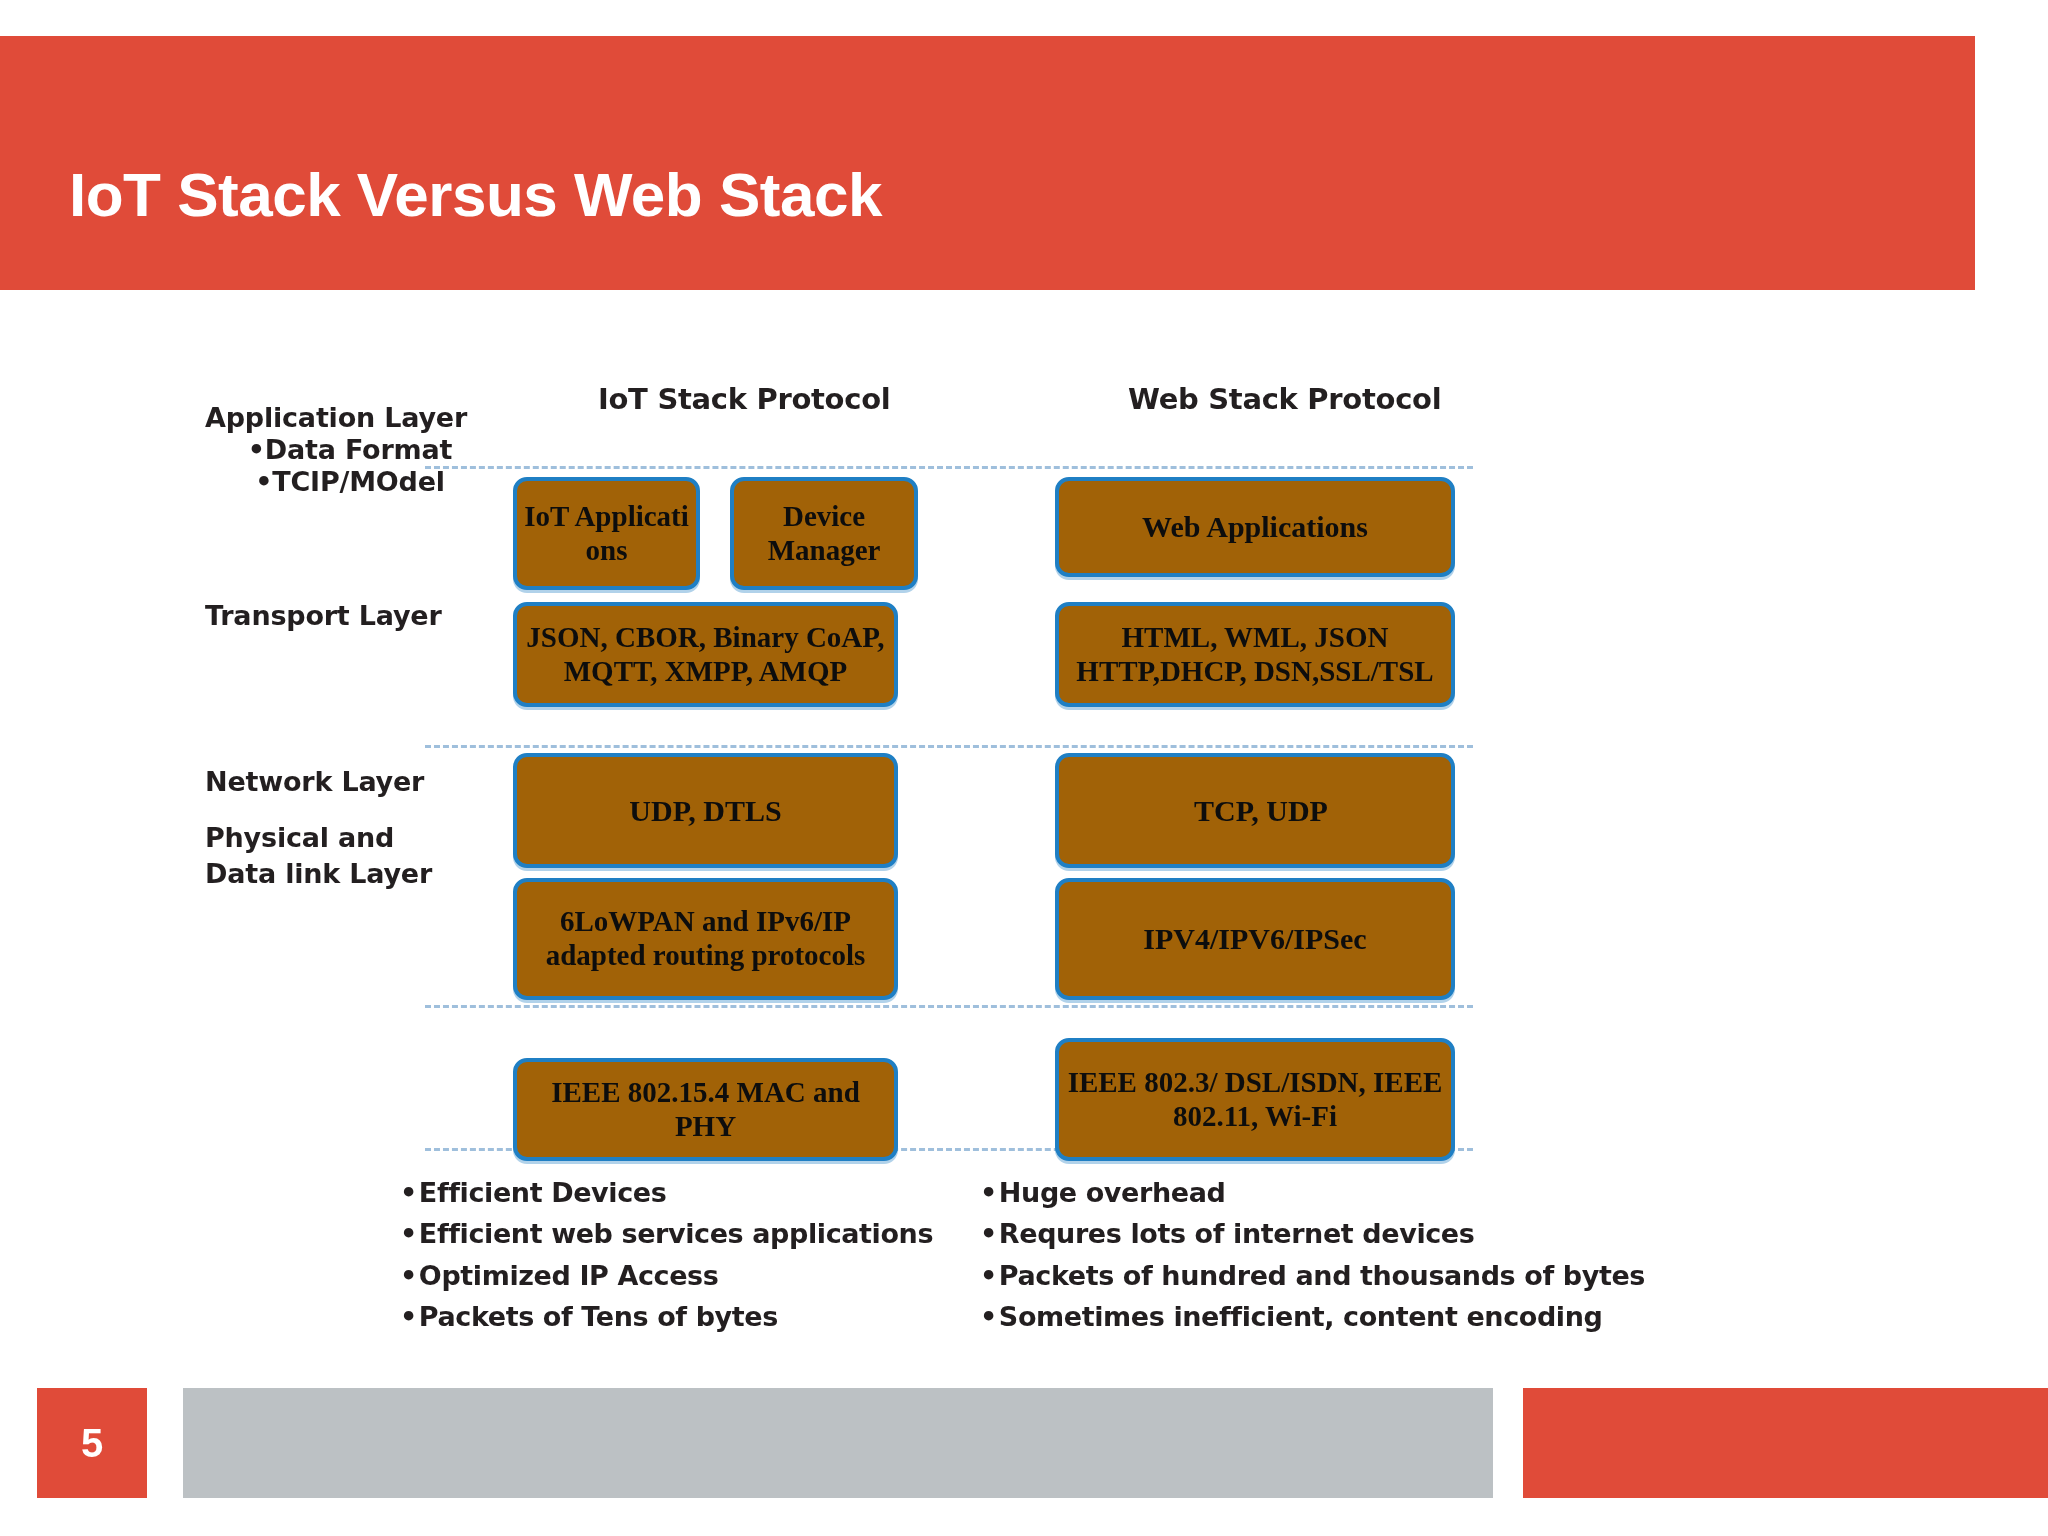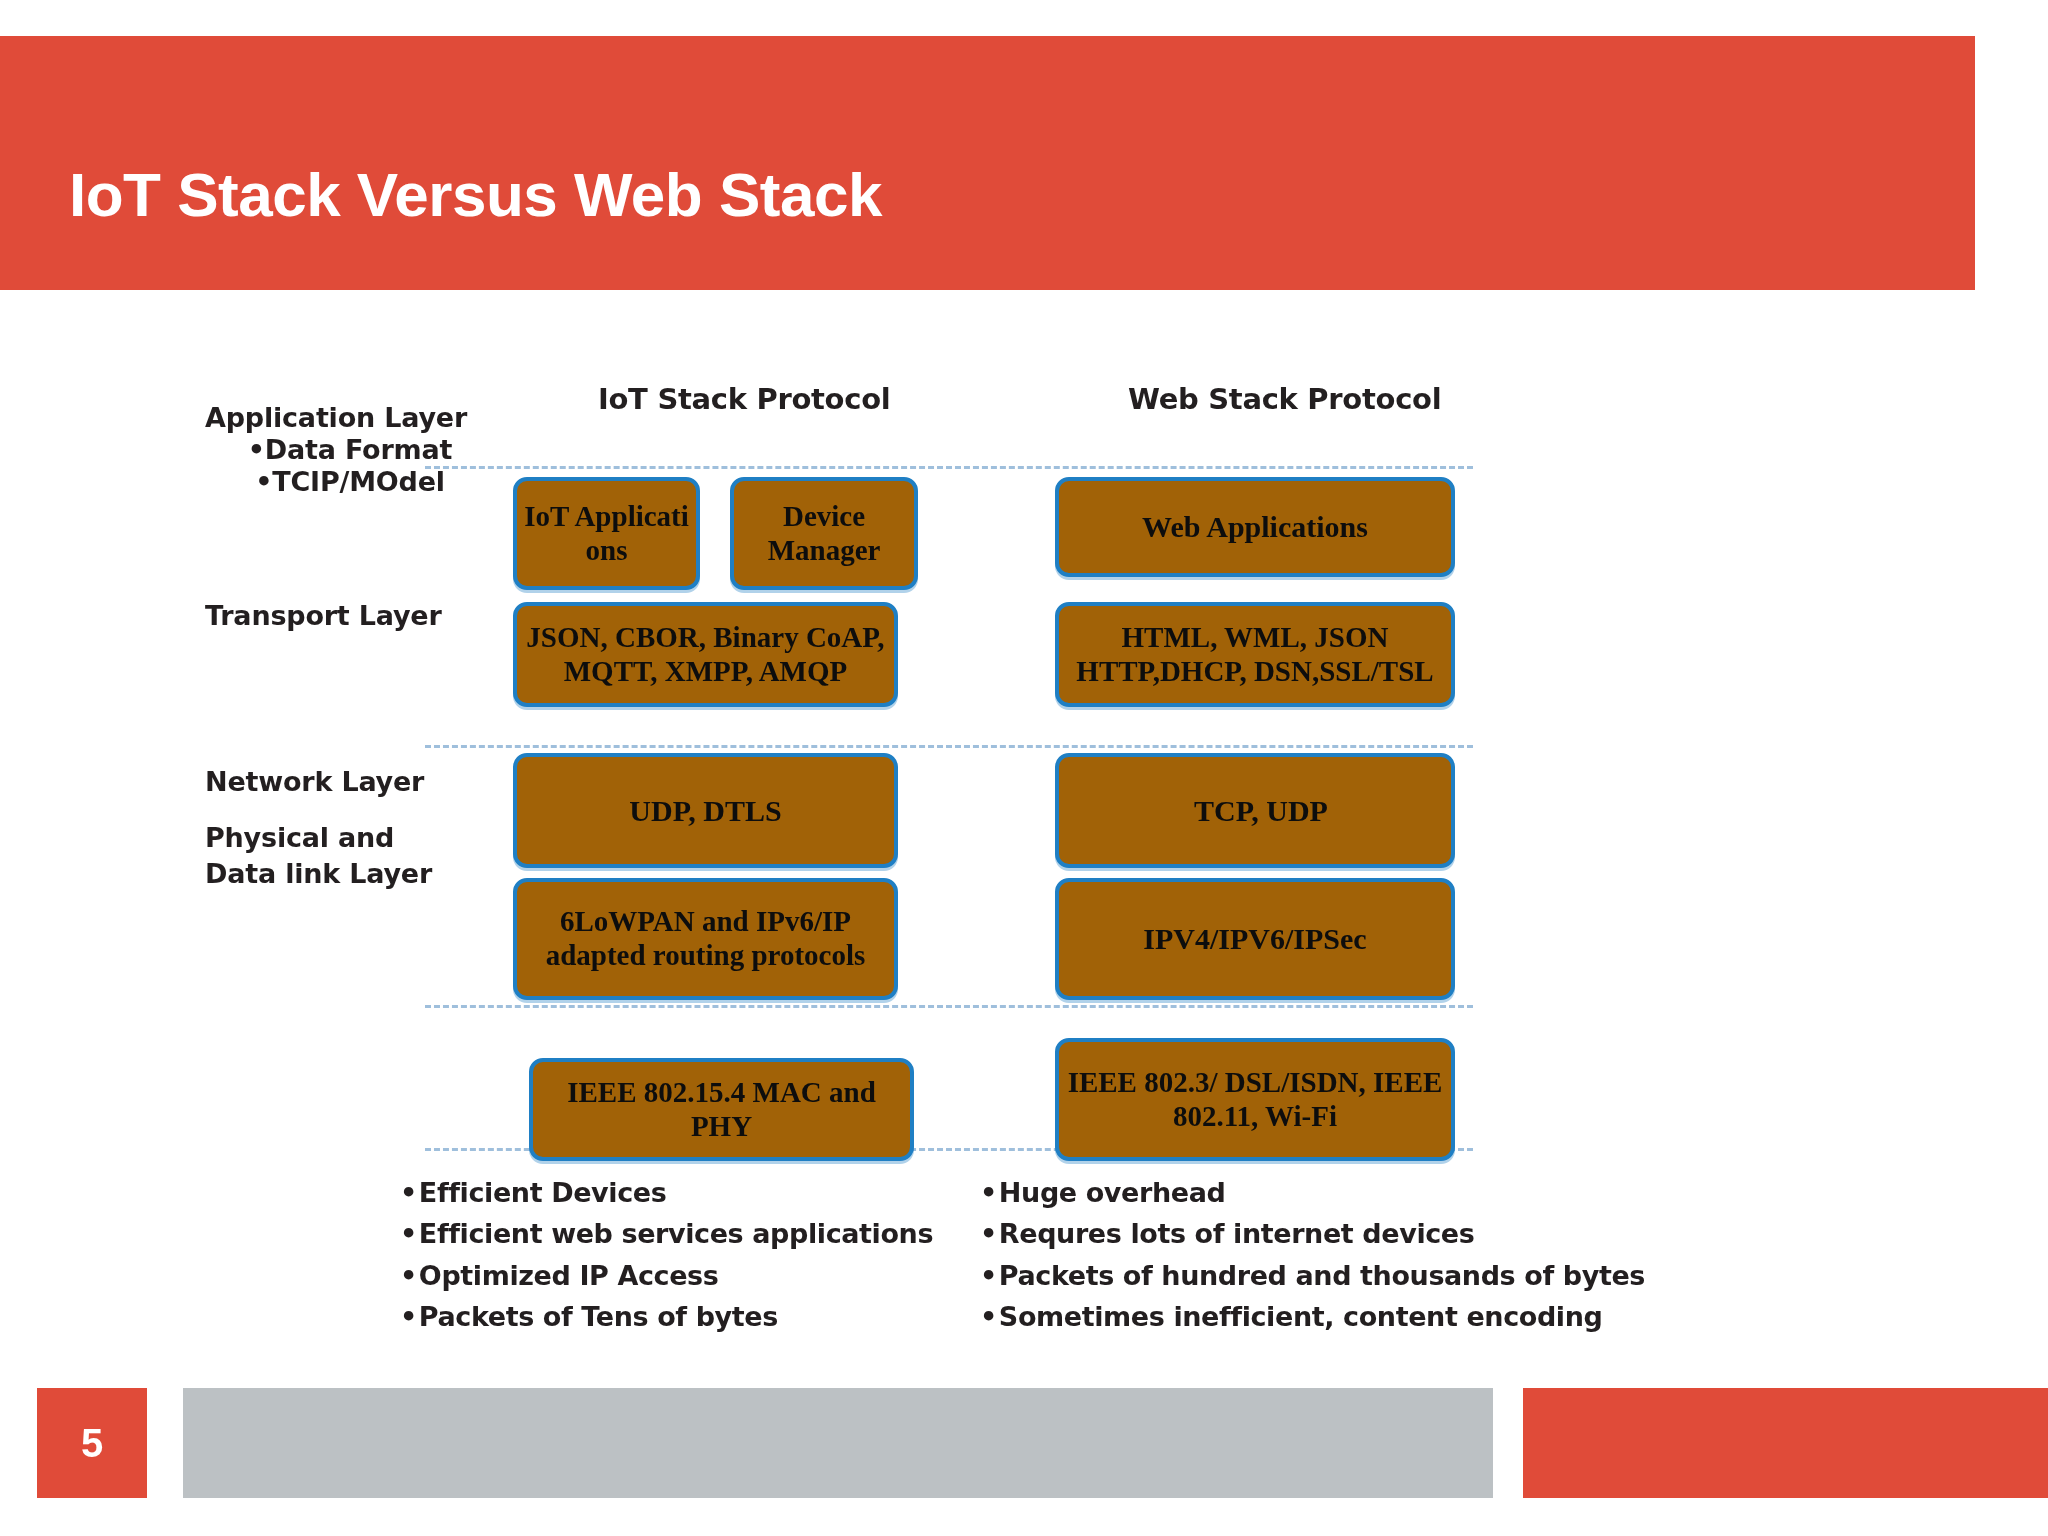"IEEE 802.15.4 MAC and PHY" .b-iot-phy { margin-left: 16px -> none }
